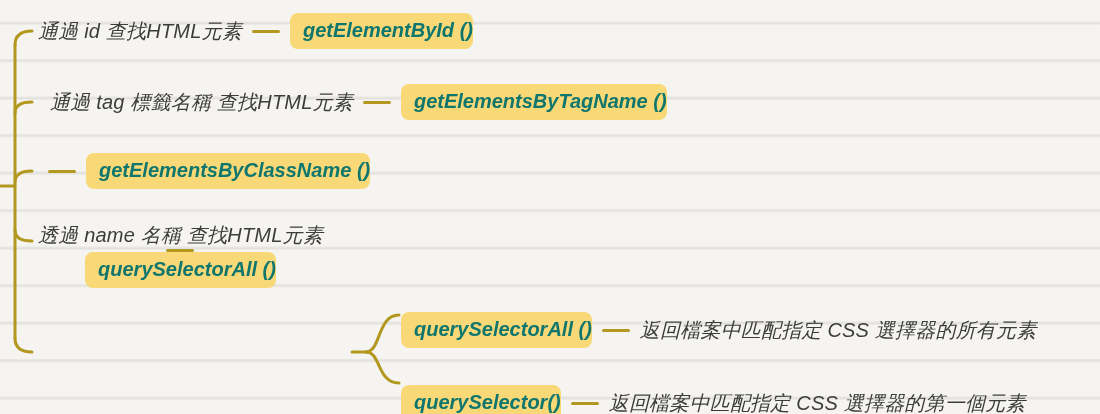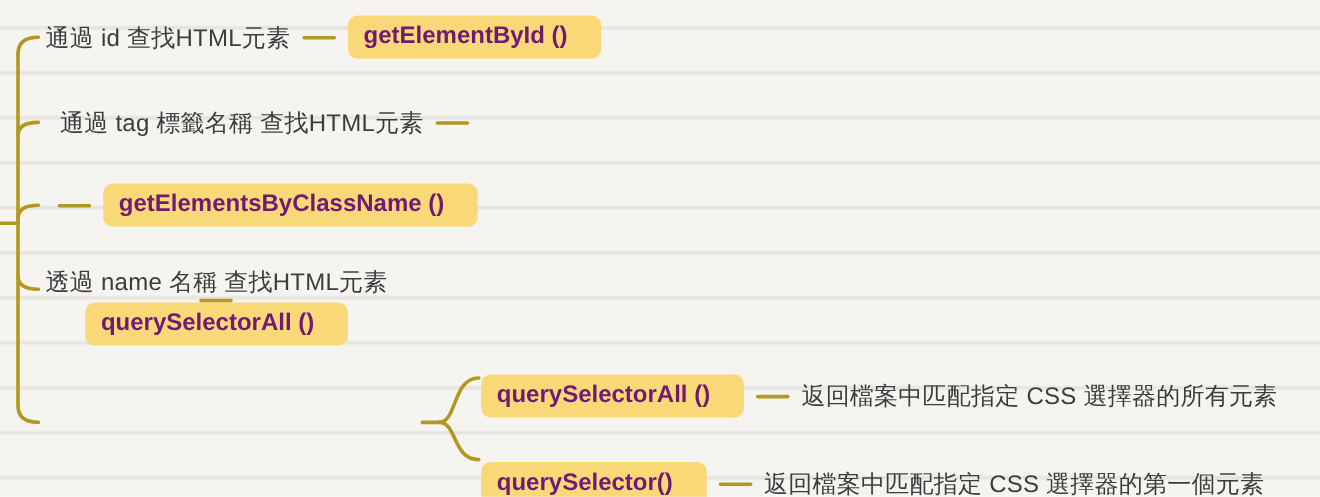"通過 id 查找HTML元素" .canvas { font-style: none -> italic }
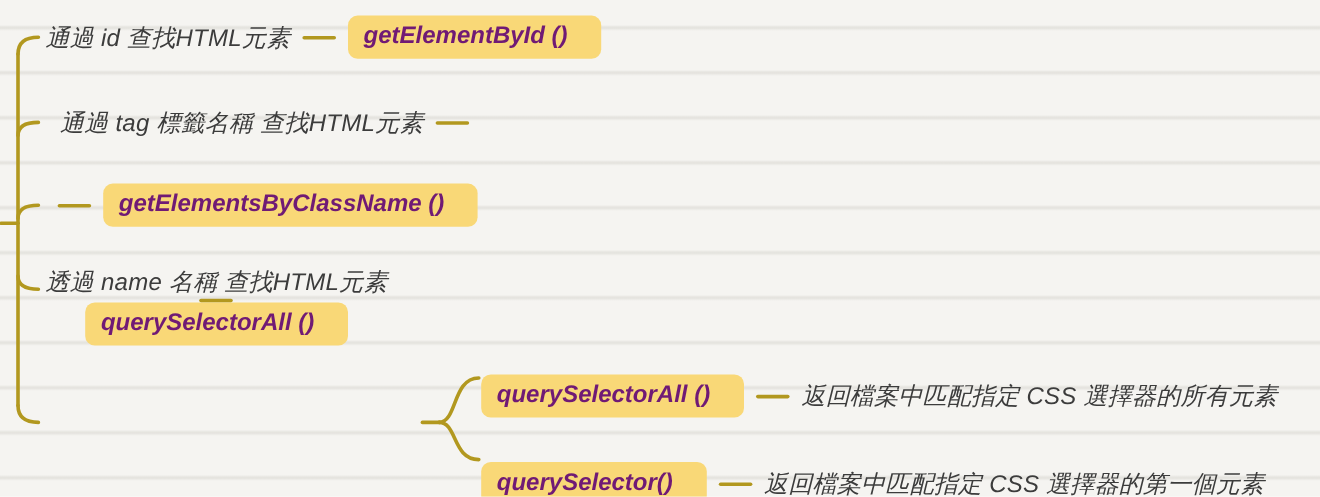"getElementById ()" .method-box { color: #701a75 -> #0f766e; padding: 5px 28px 6px 13px -> 5px 0 6px 13px }
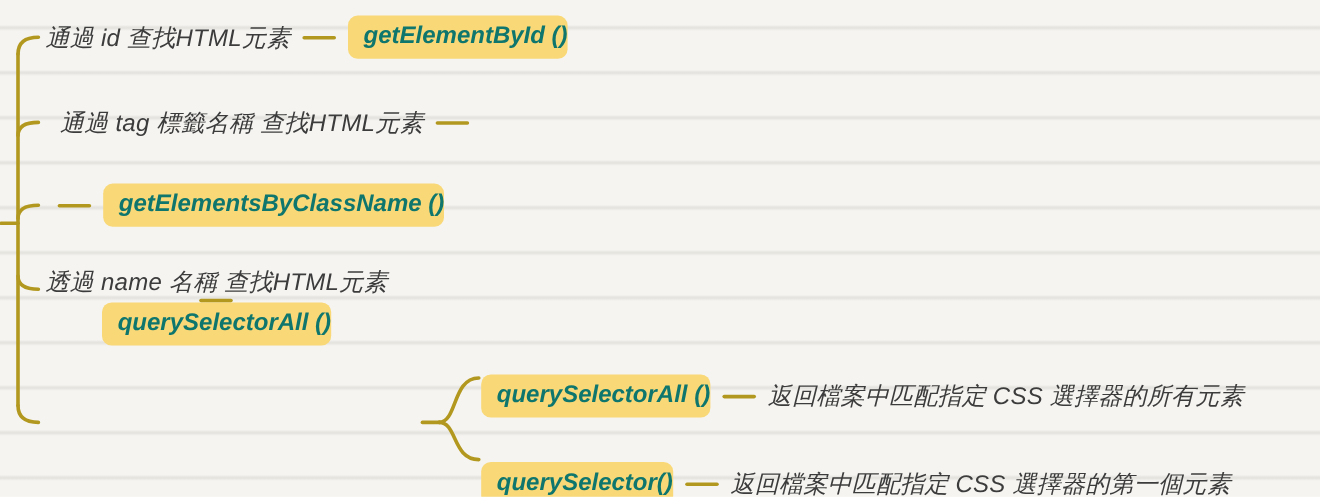"getElementsByTagName ()" span.method-box { html: none -> <span>getElementsByTagName ()</span> }
